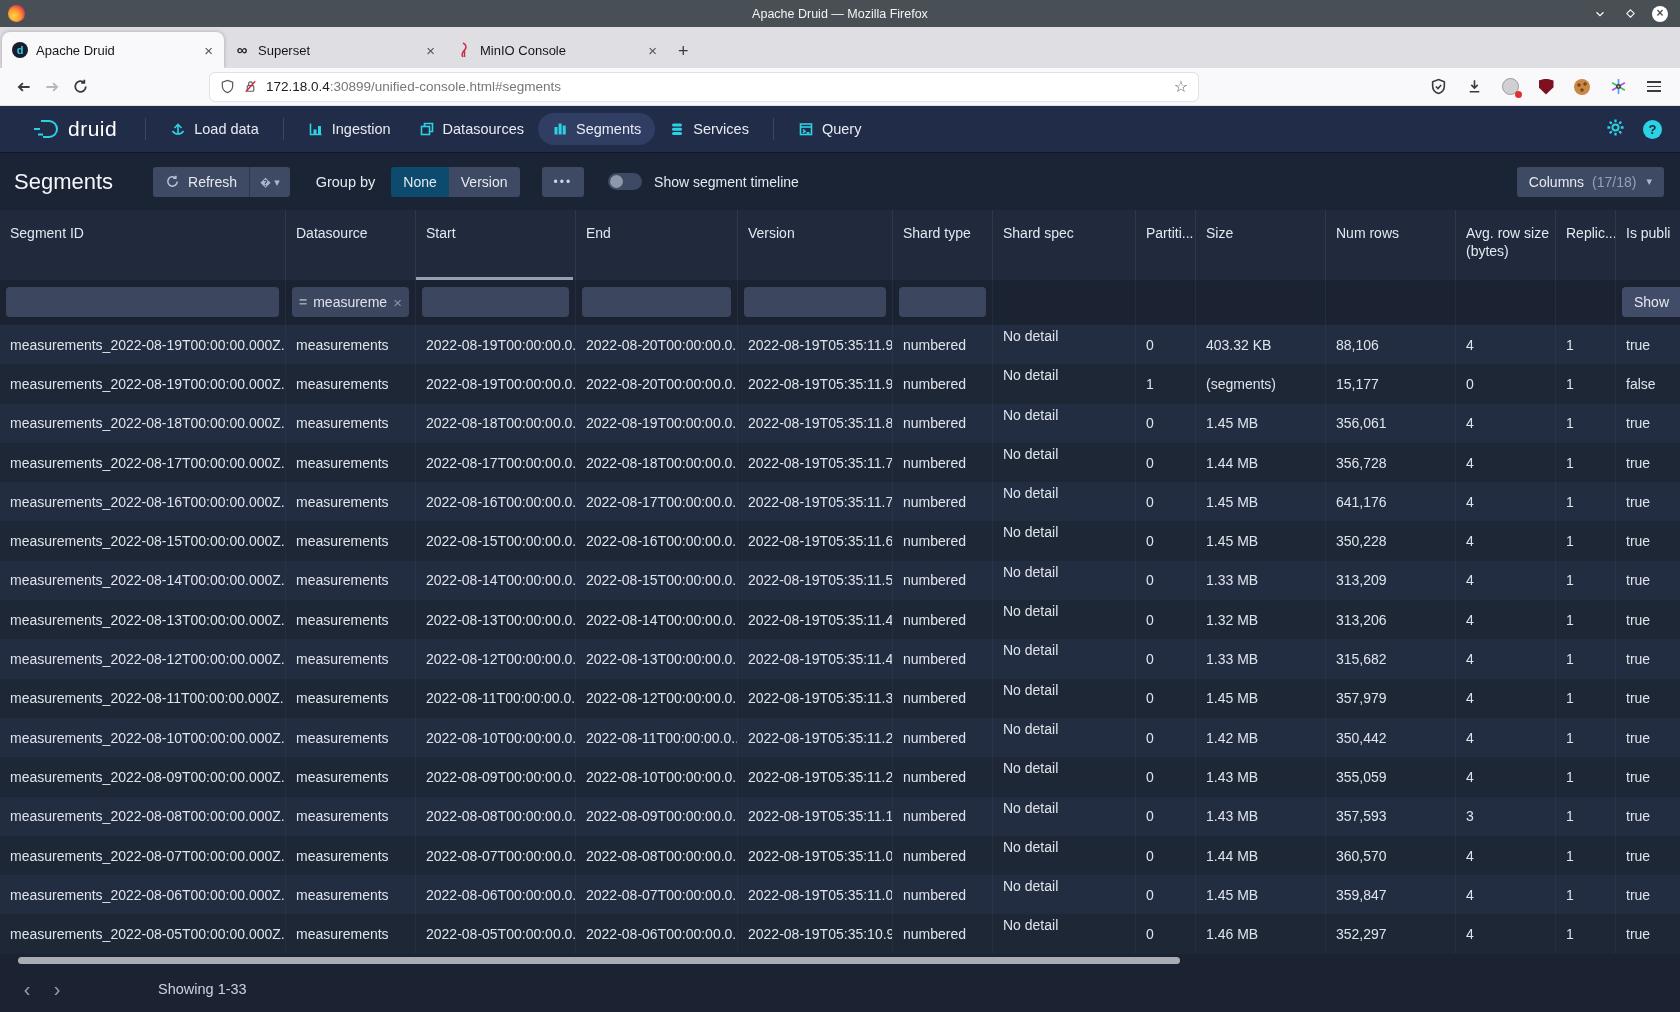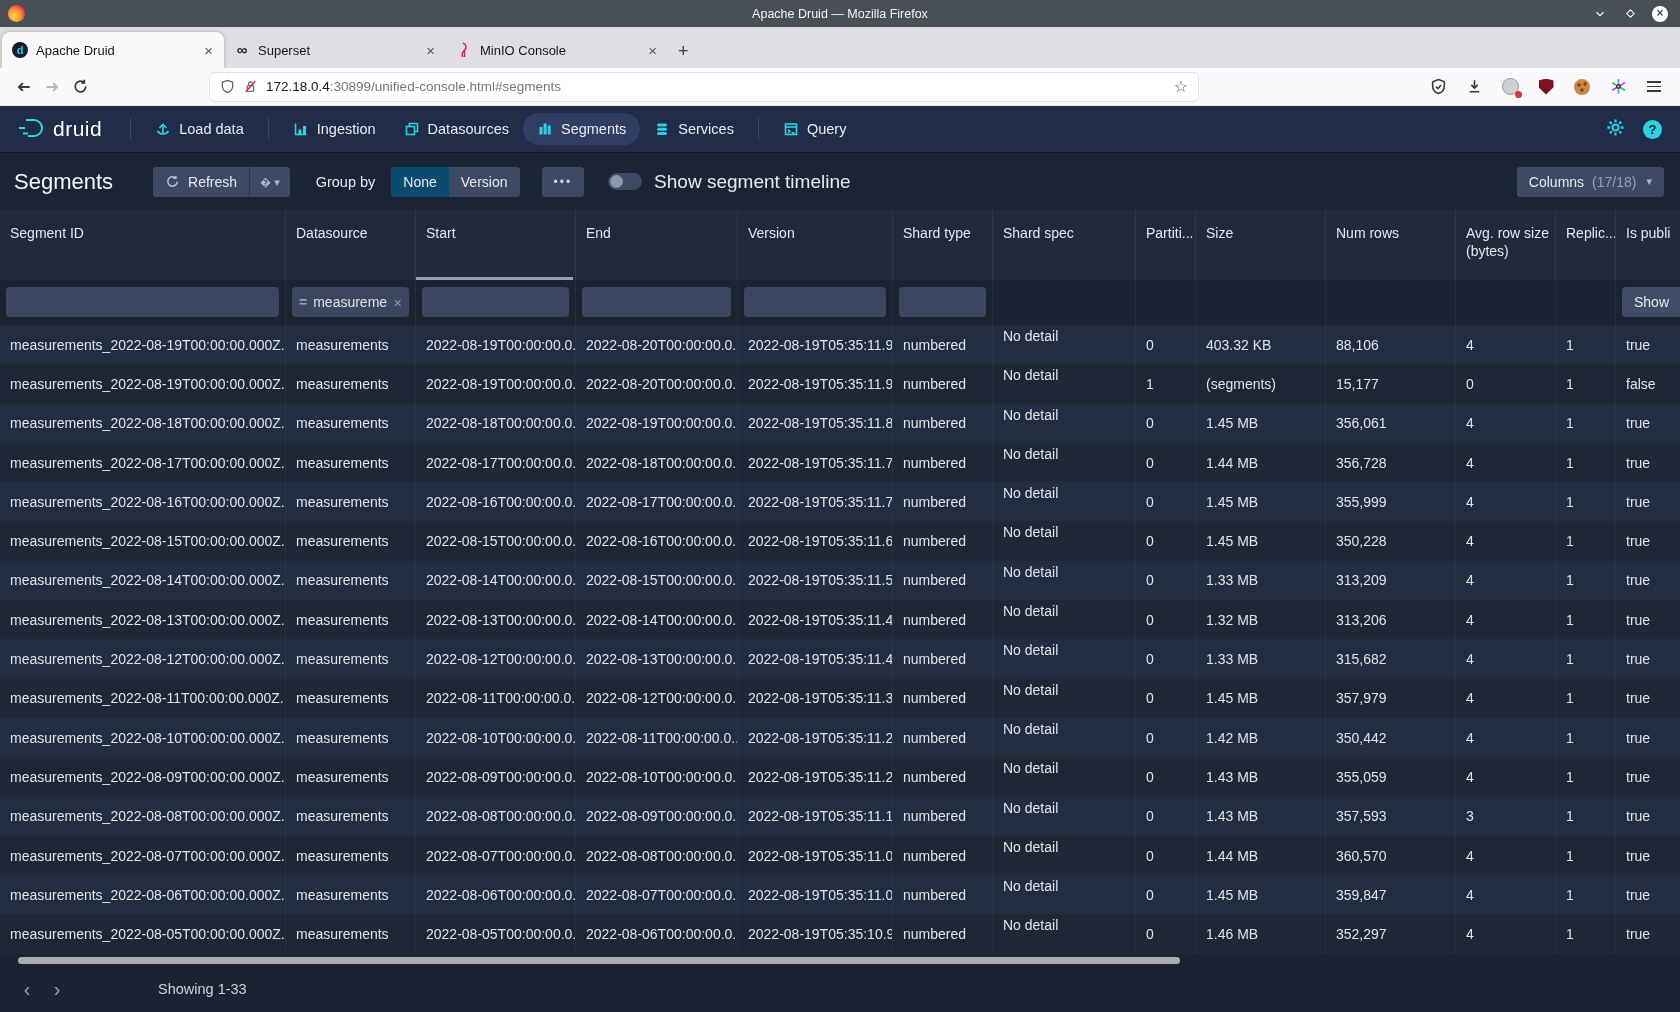"druid" .brand { align-items: none -> center; padding: 0 18px 0 16px -> 0 18px 0 31px }
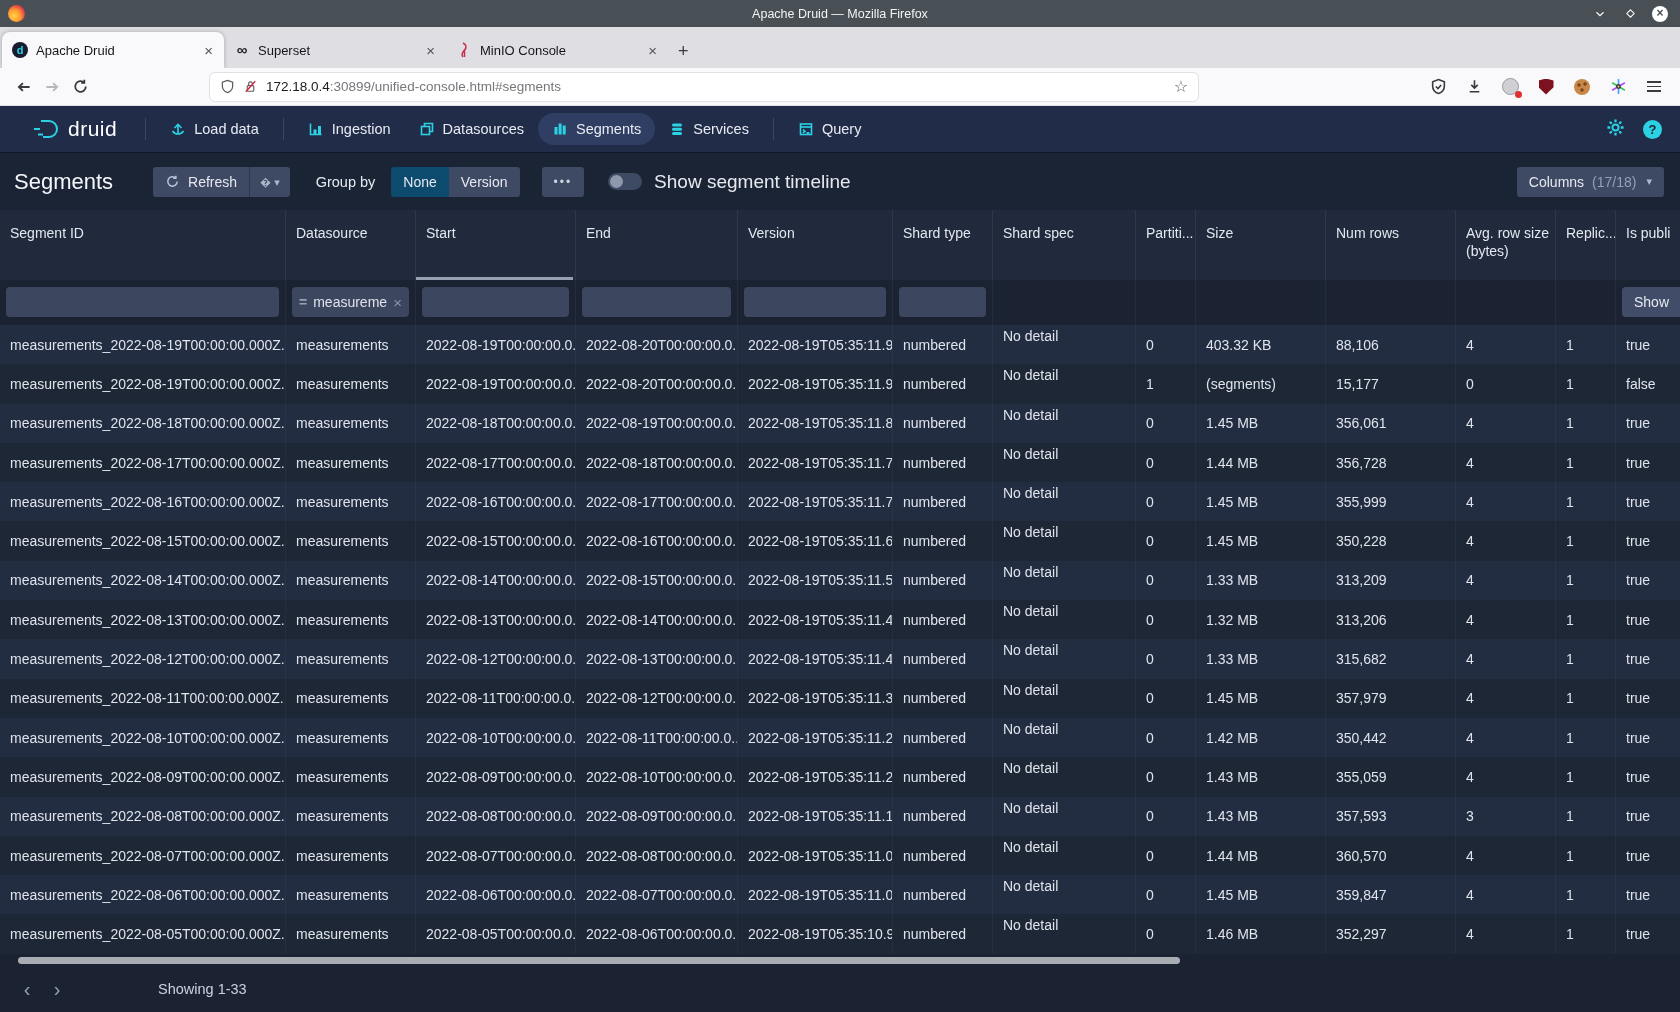"Show segment timeline" .toggle-label { font-size: 19px -> 14px }
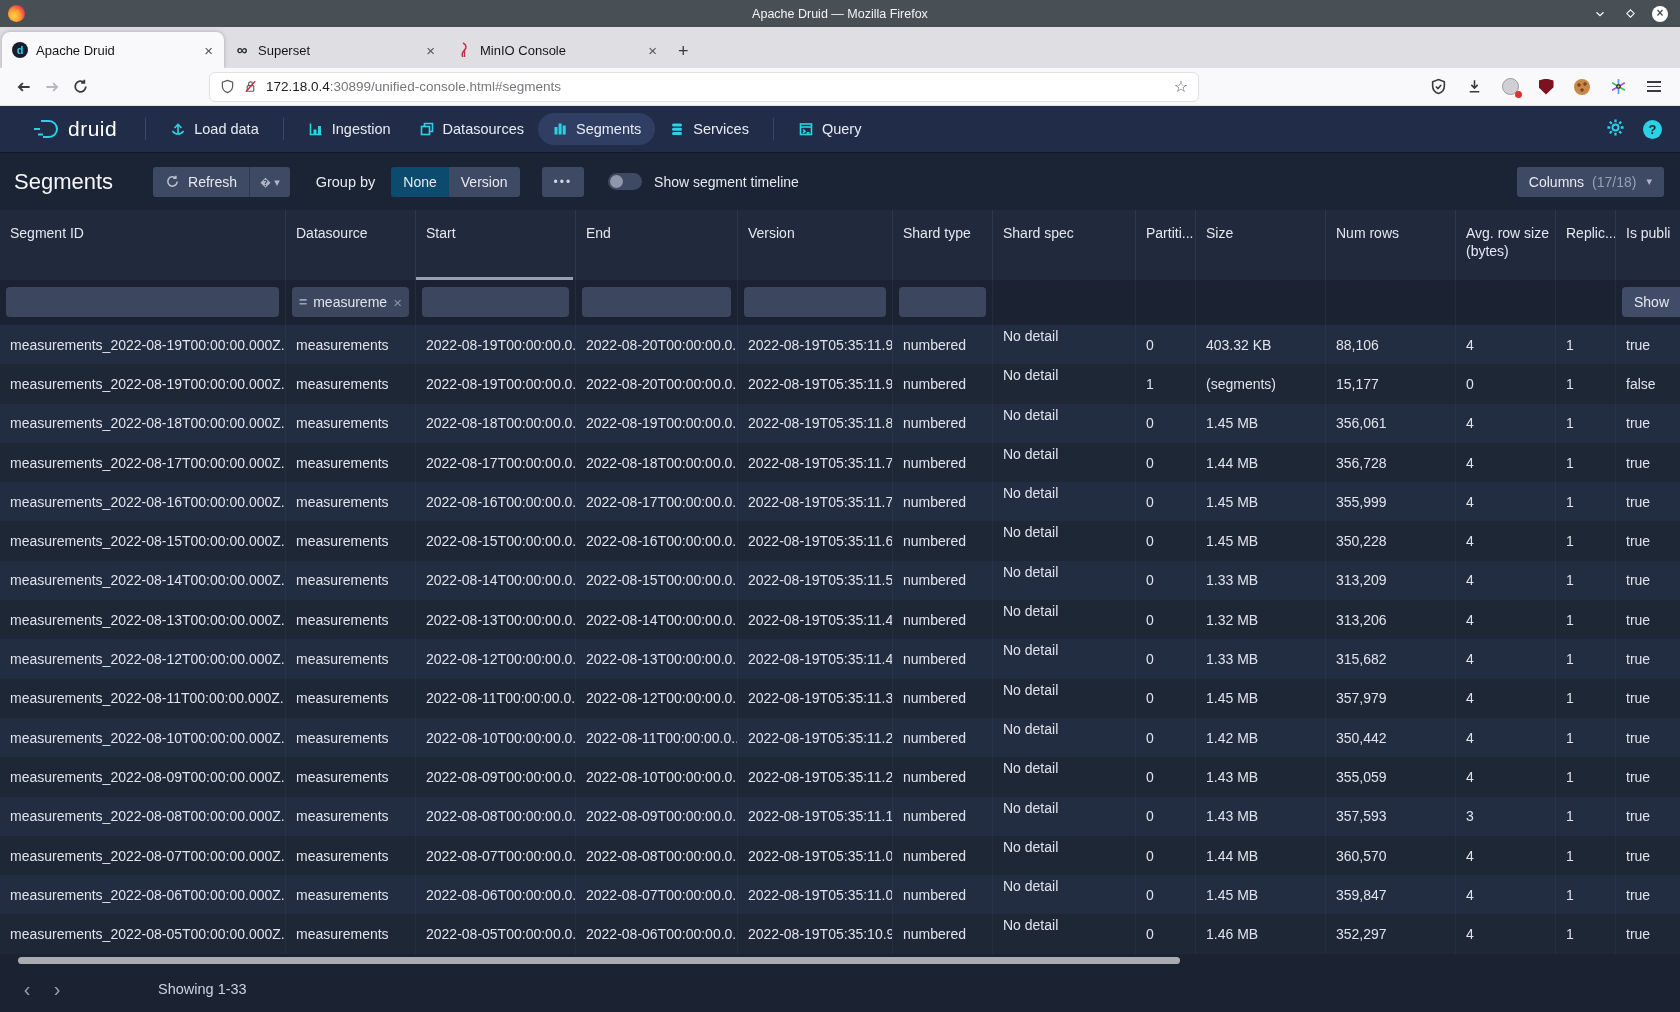"355,999" div.td { text: 355,999 -> 641,176 }
